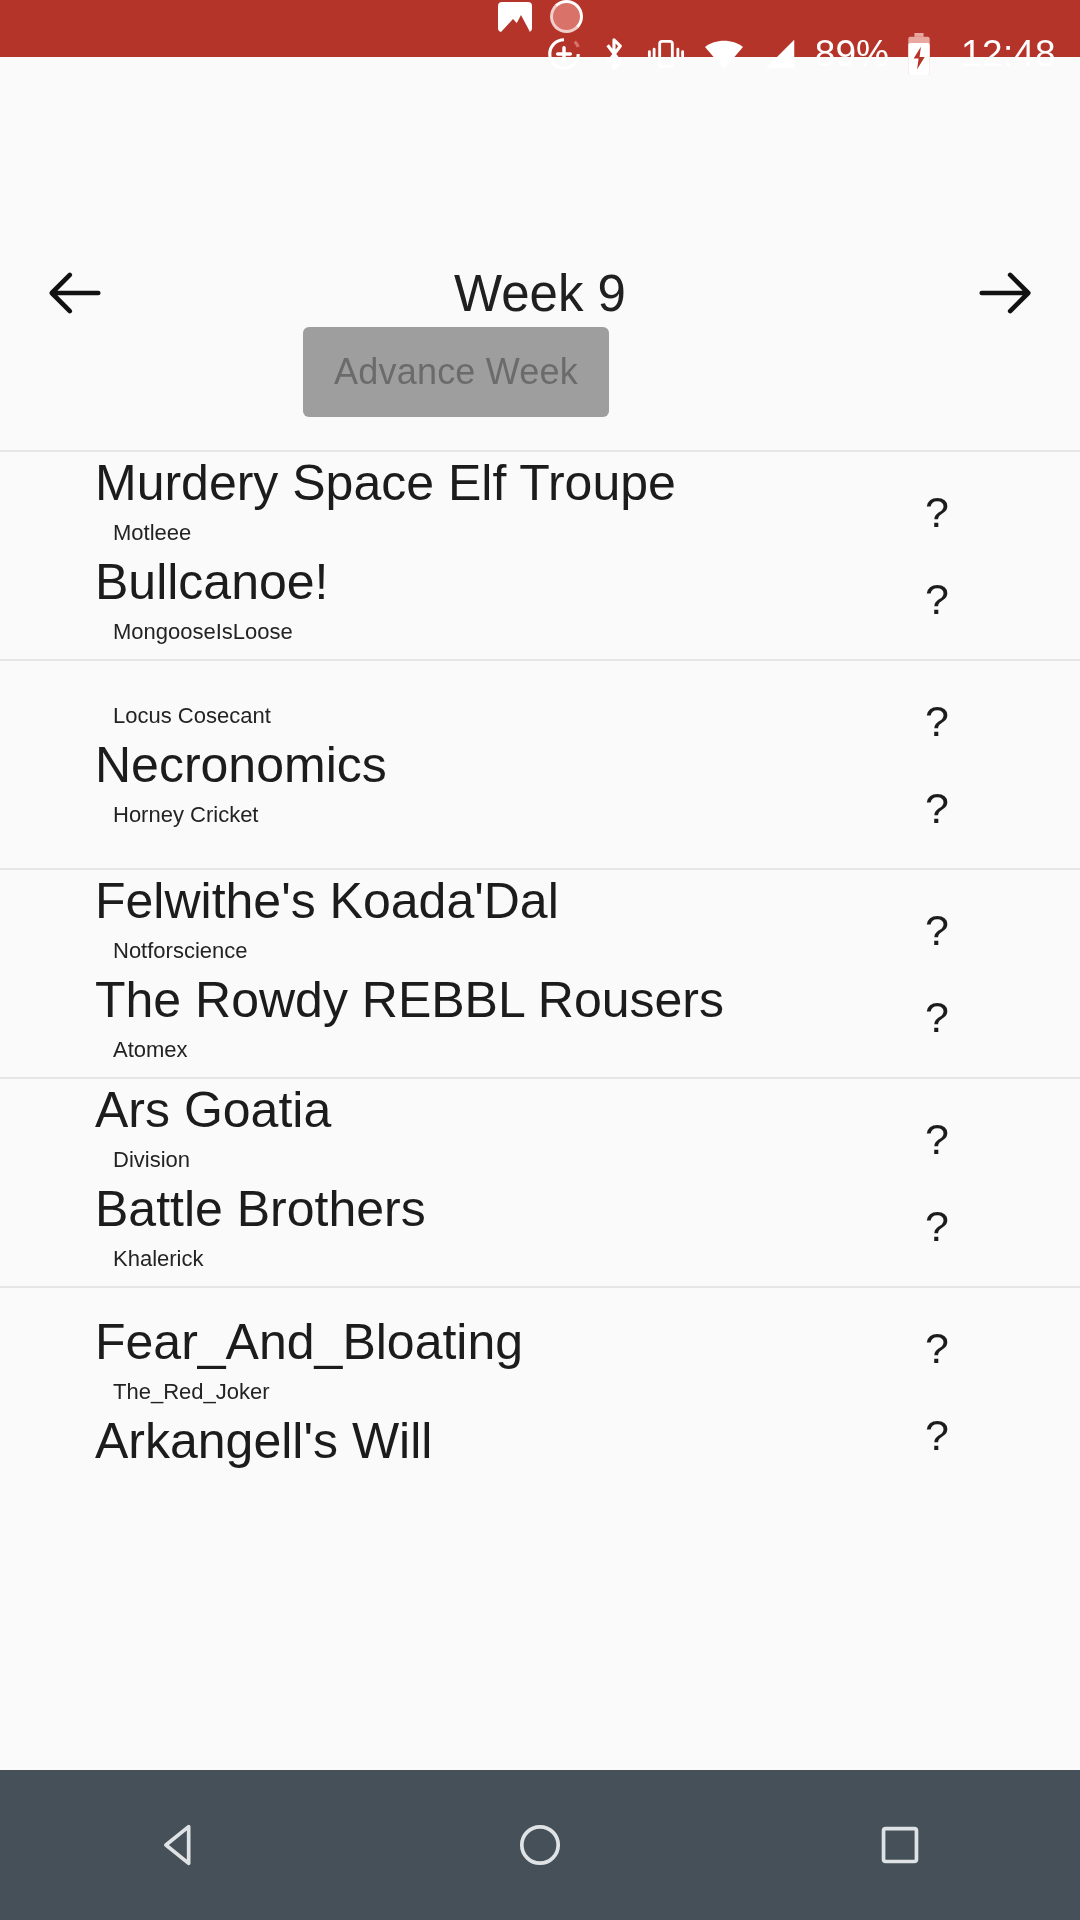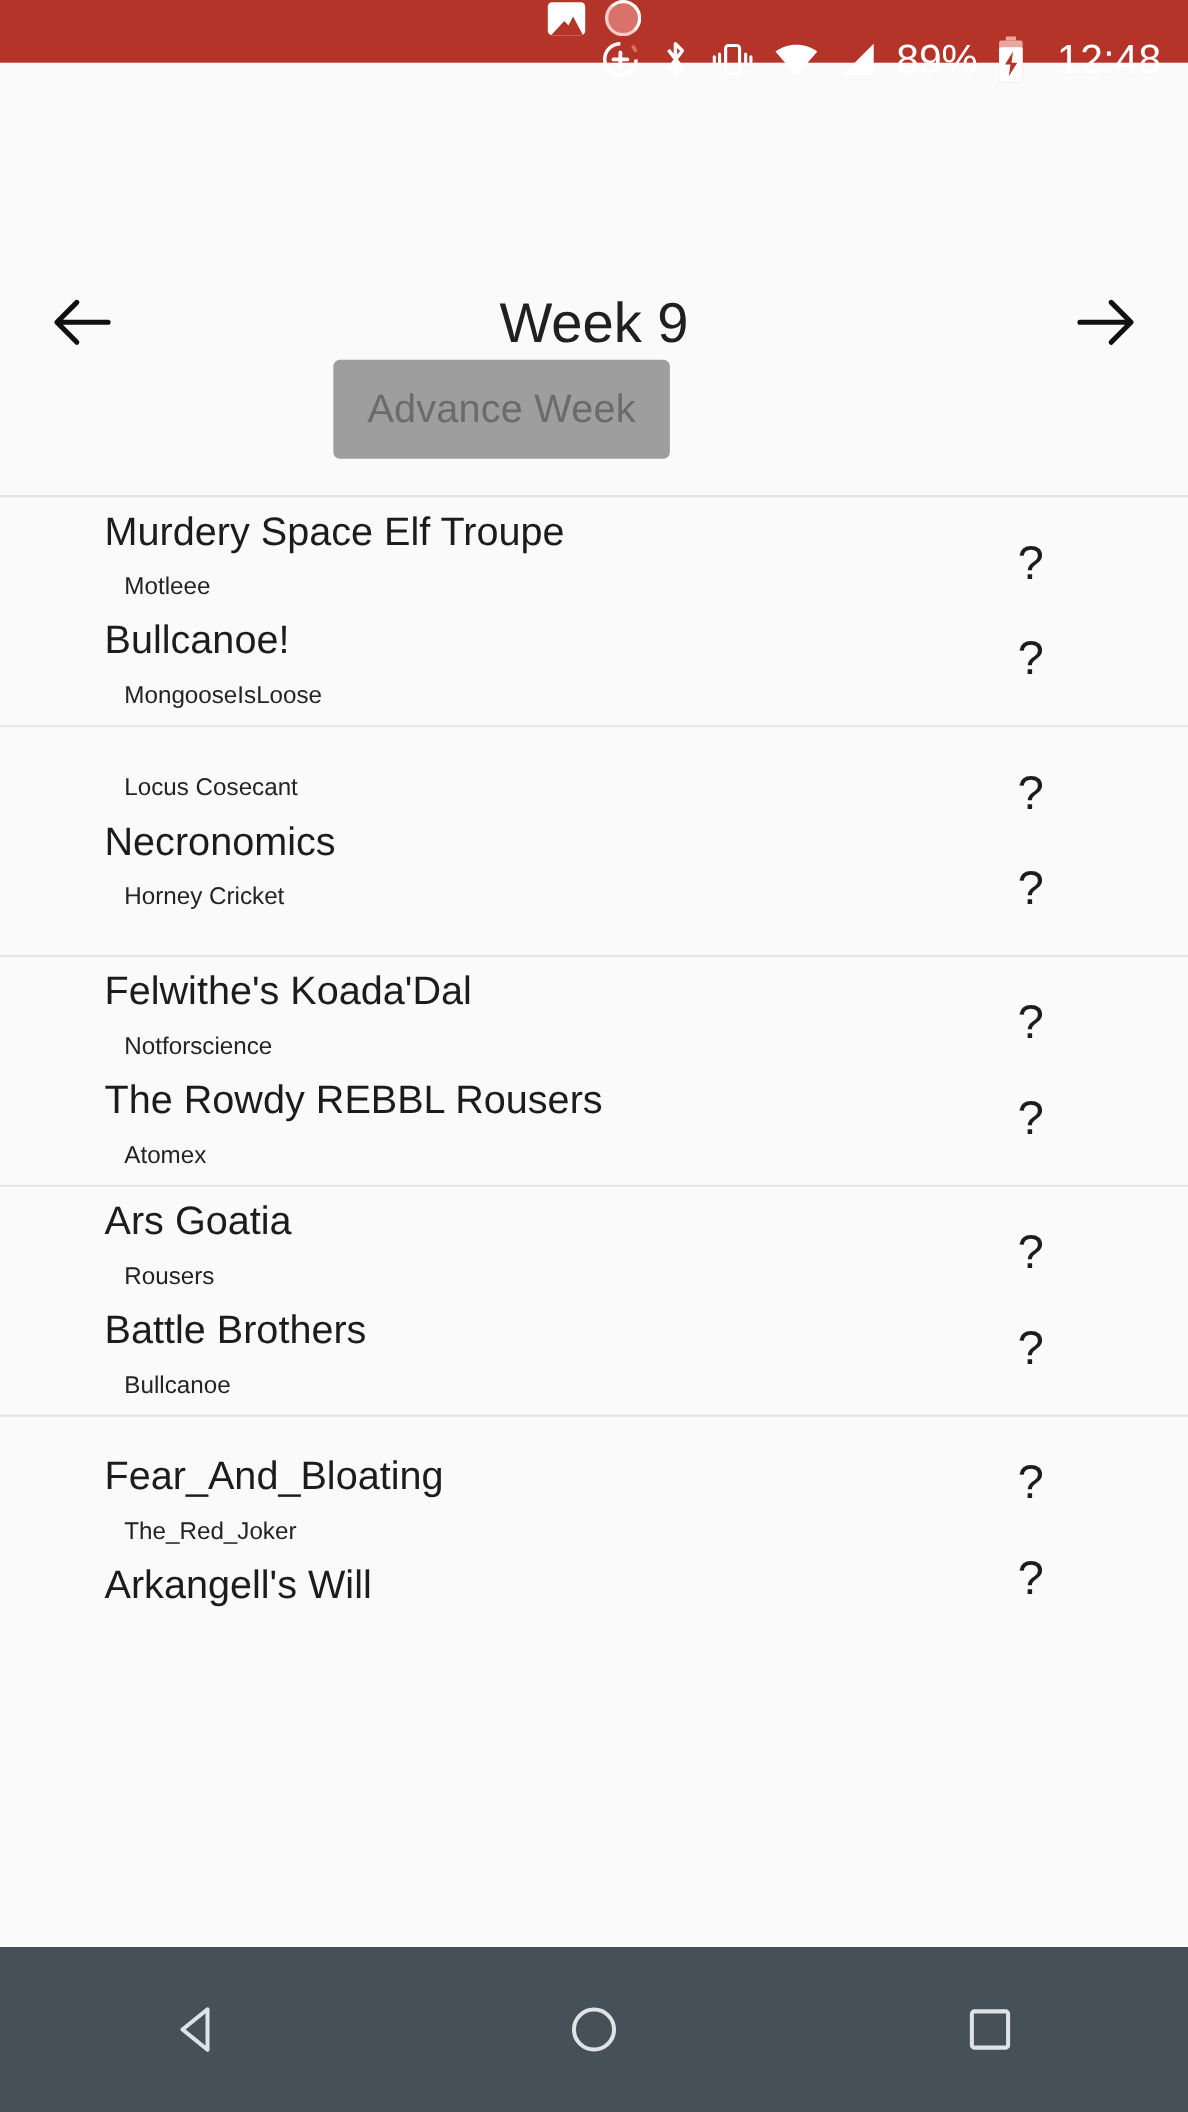"Murdery Space Elf Troupe" .team-name { font-size: 36px -> 50px }
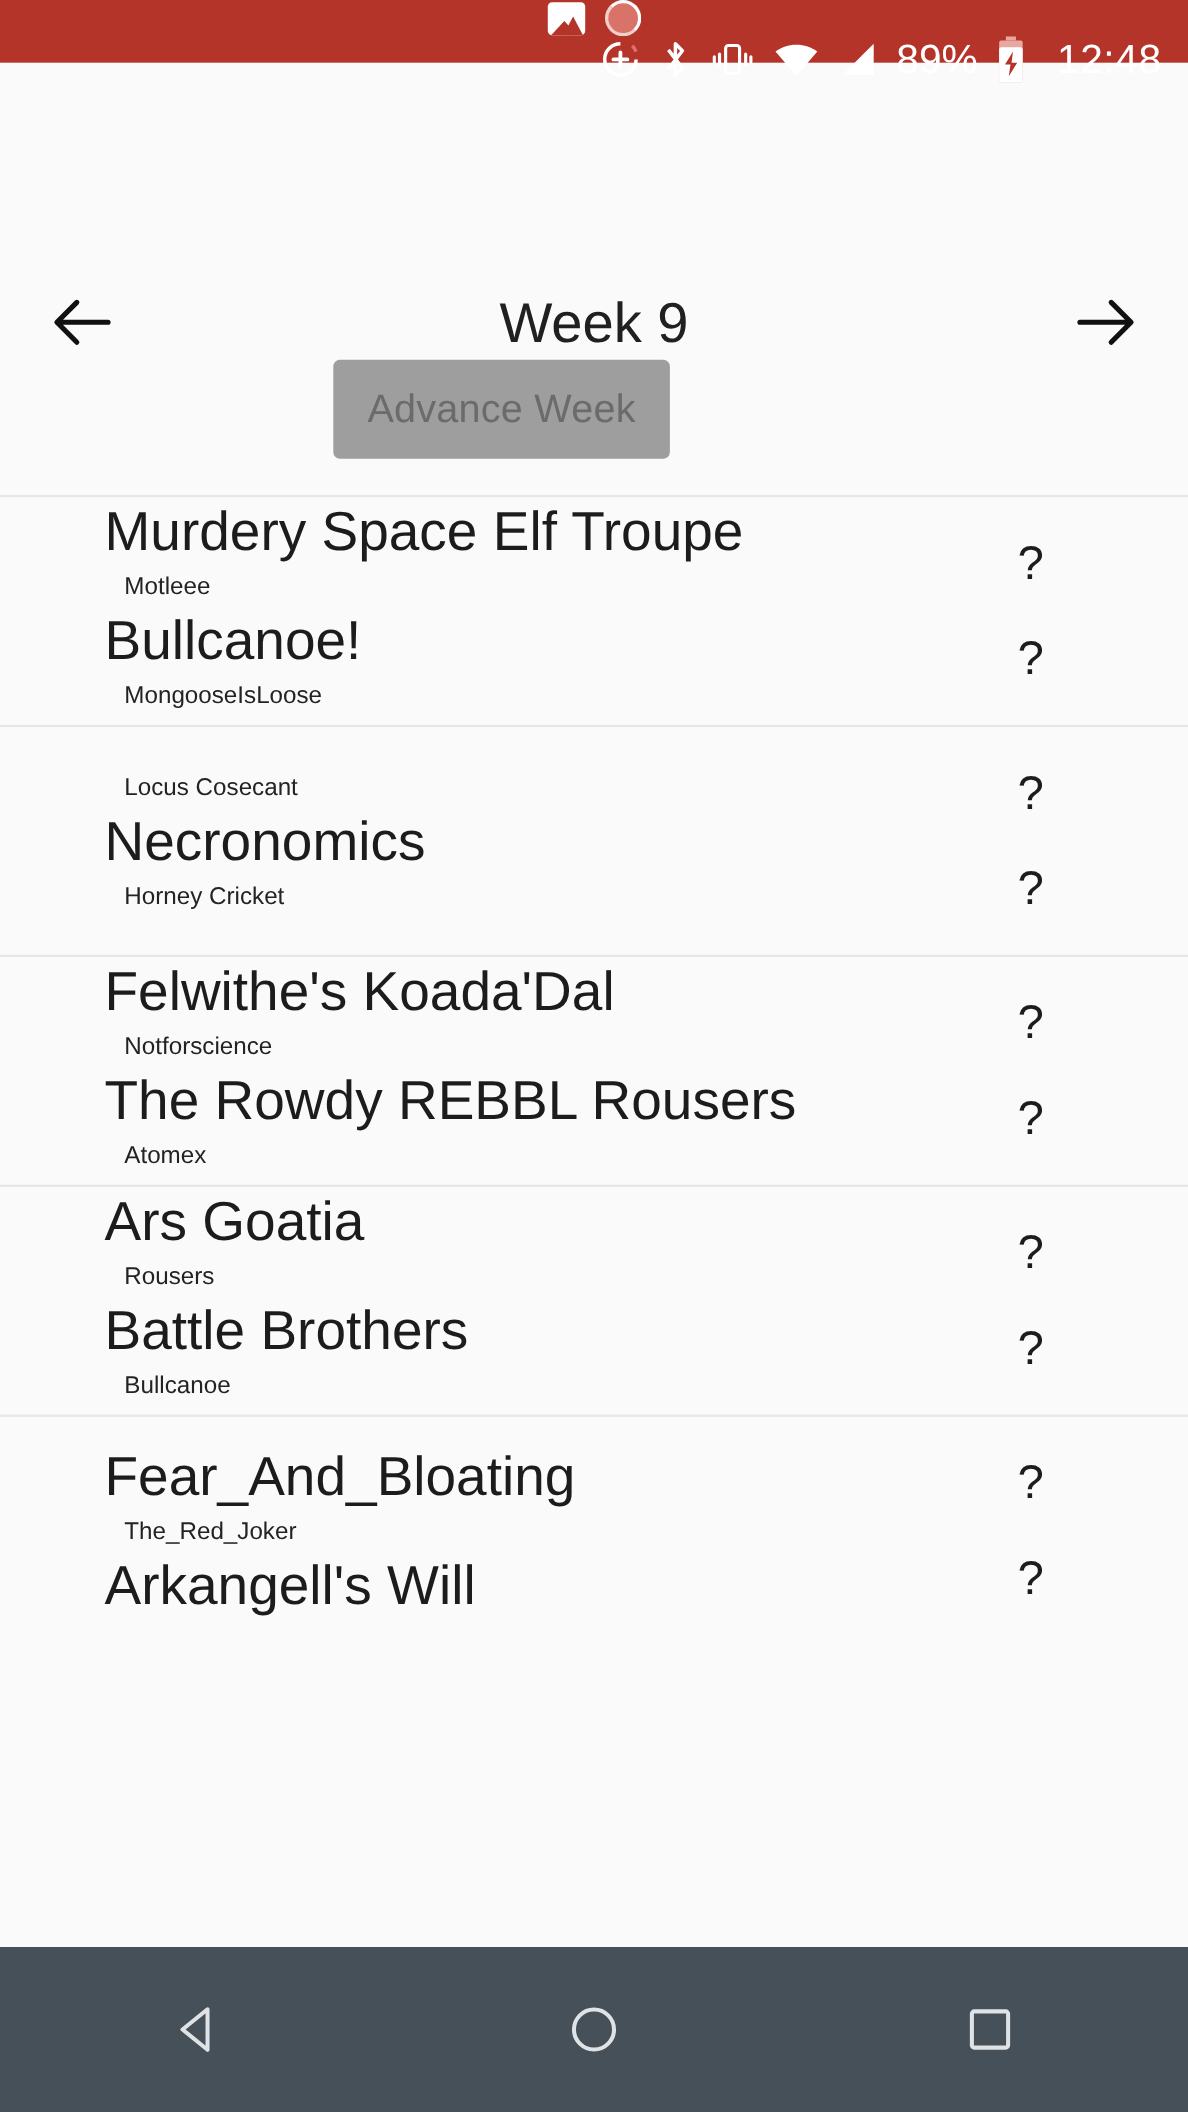"Rousers" div.coach-name { text: Rousers -> Division }
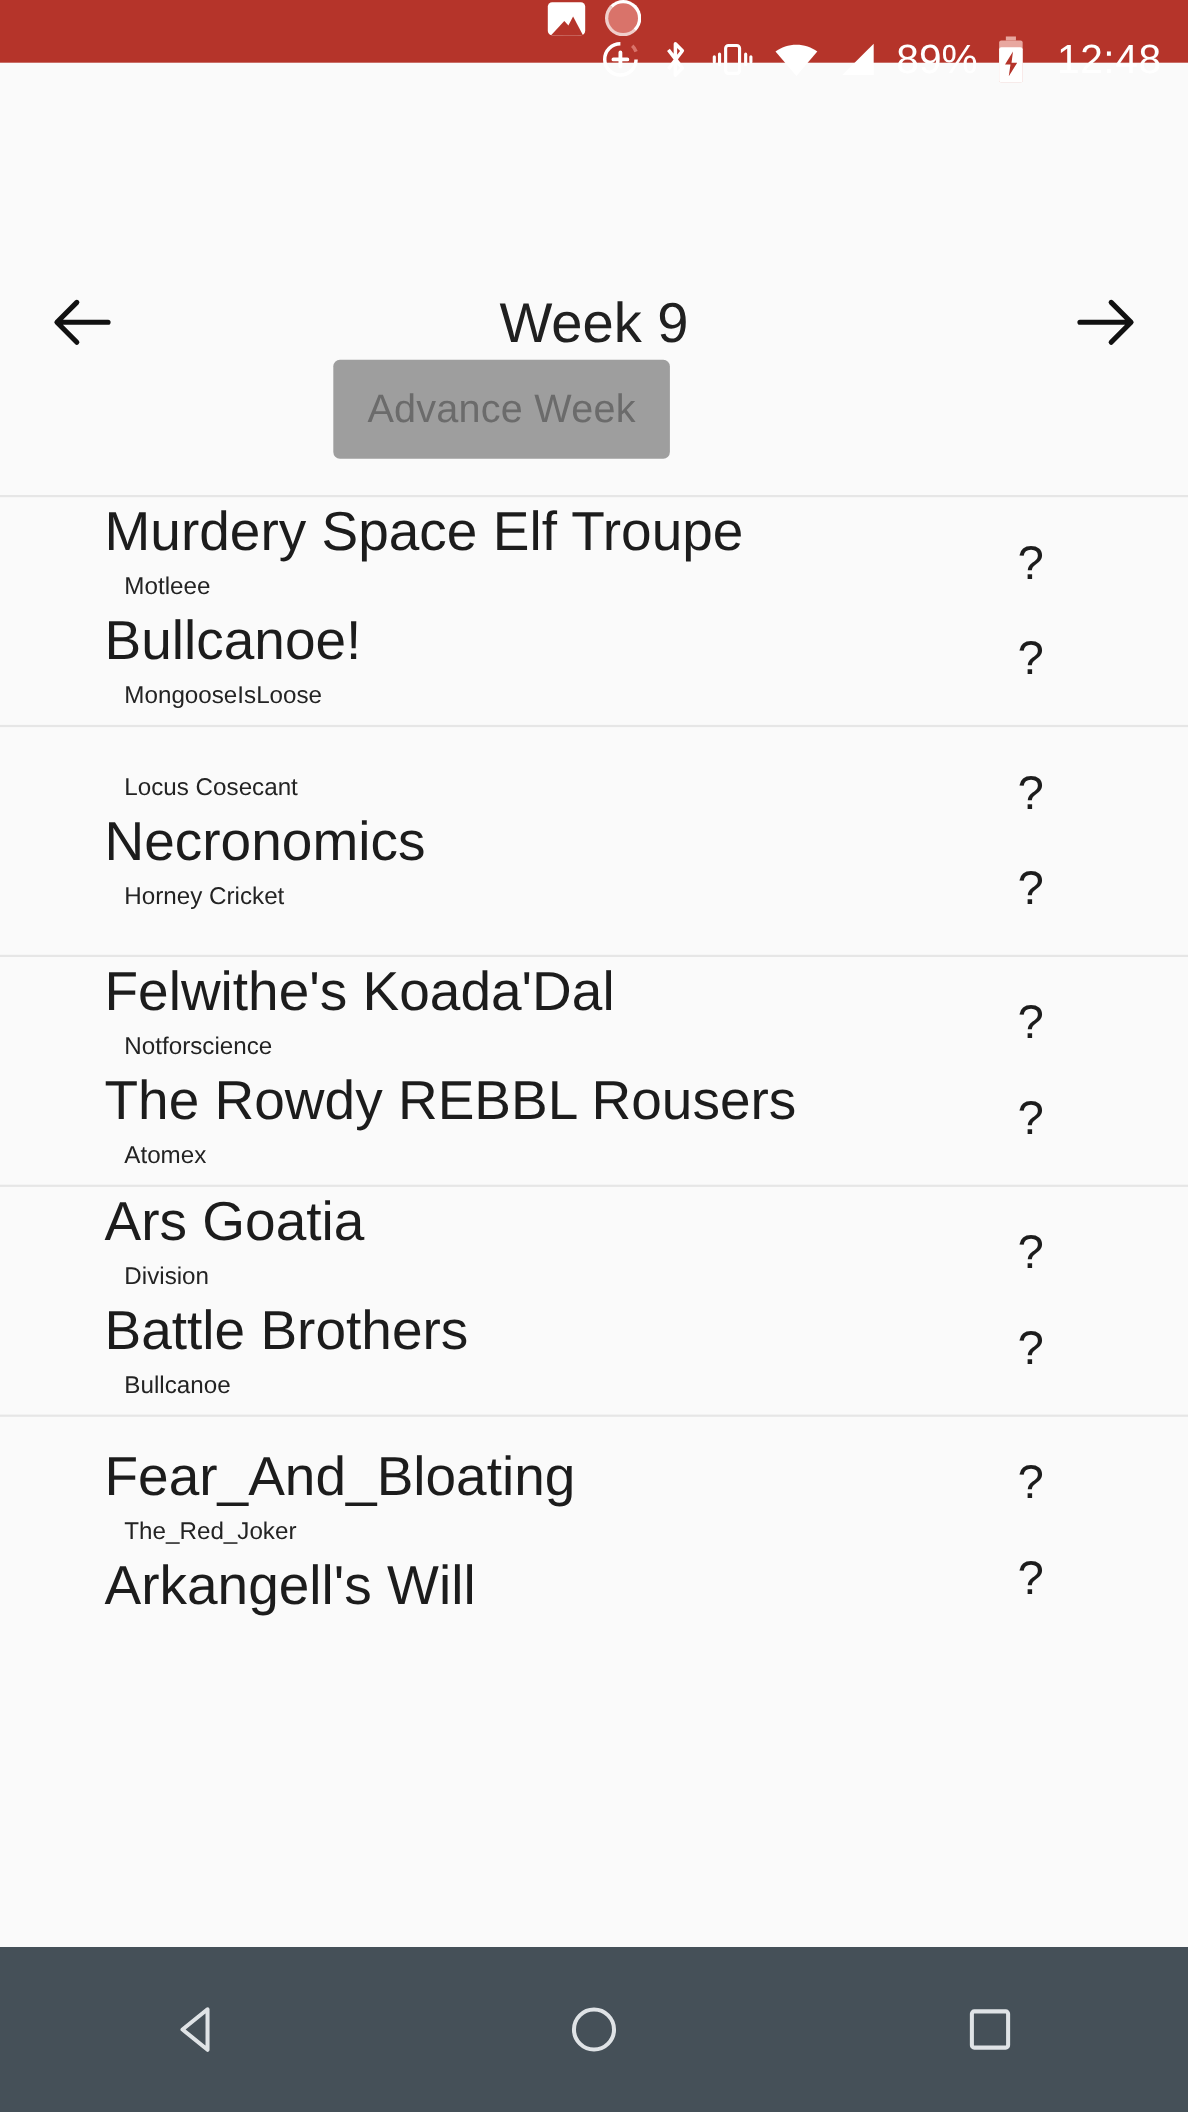"Bullcanoe" div.coach-name { text: Bullcanoe -> Khalerick }
